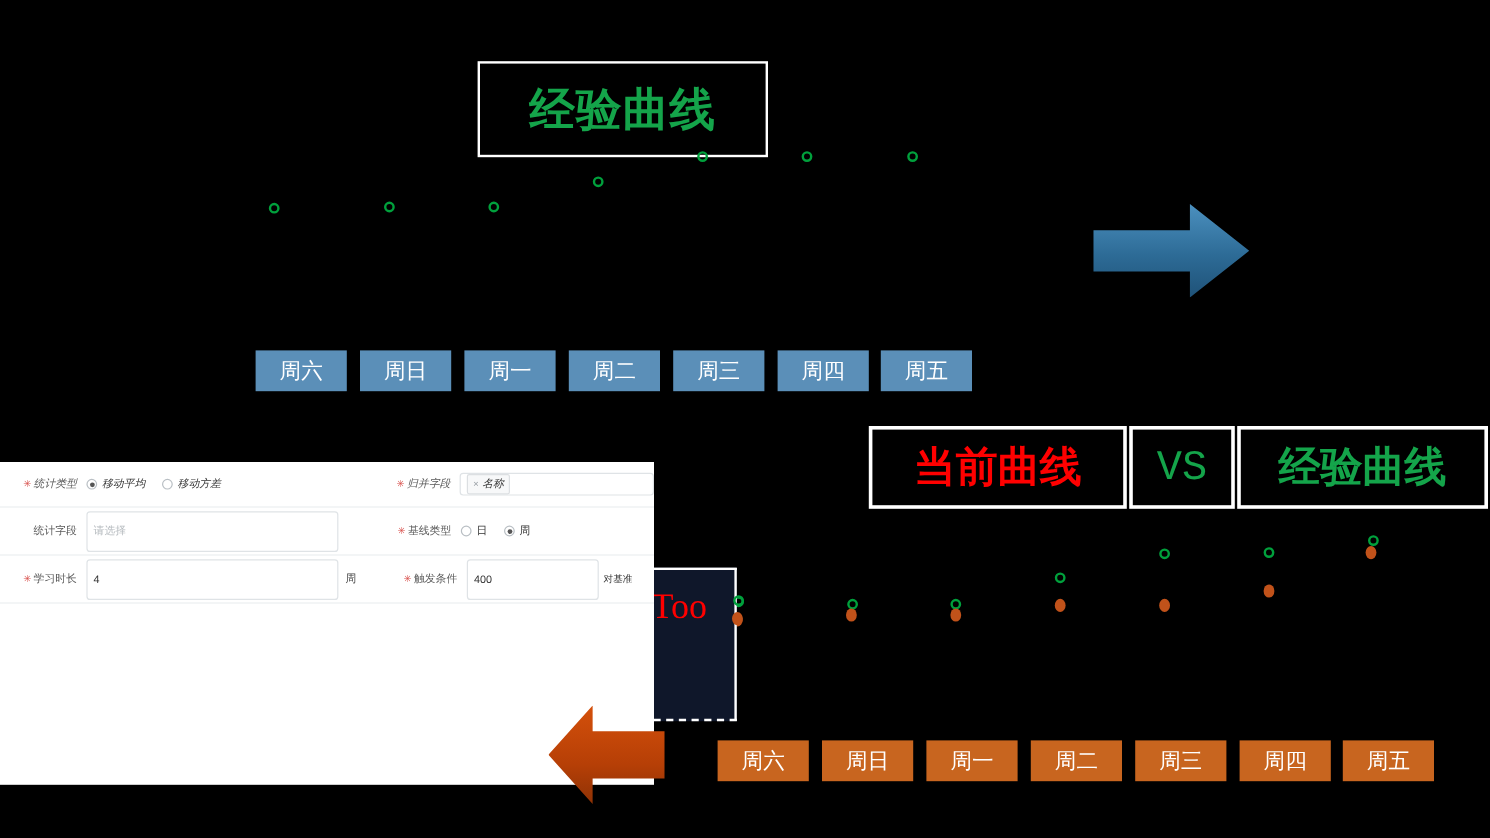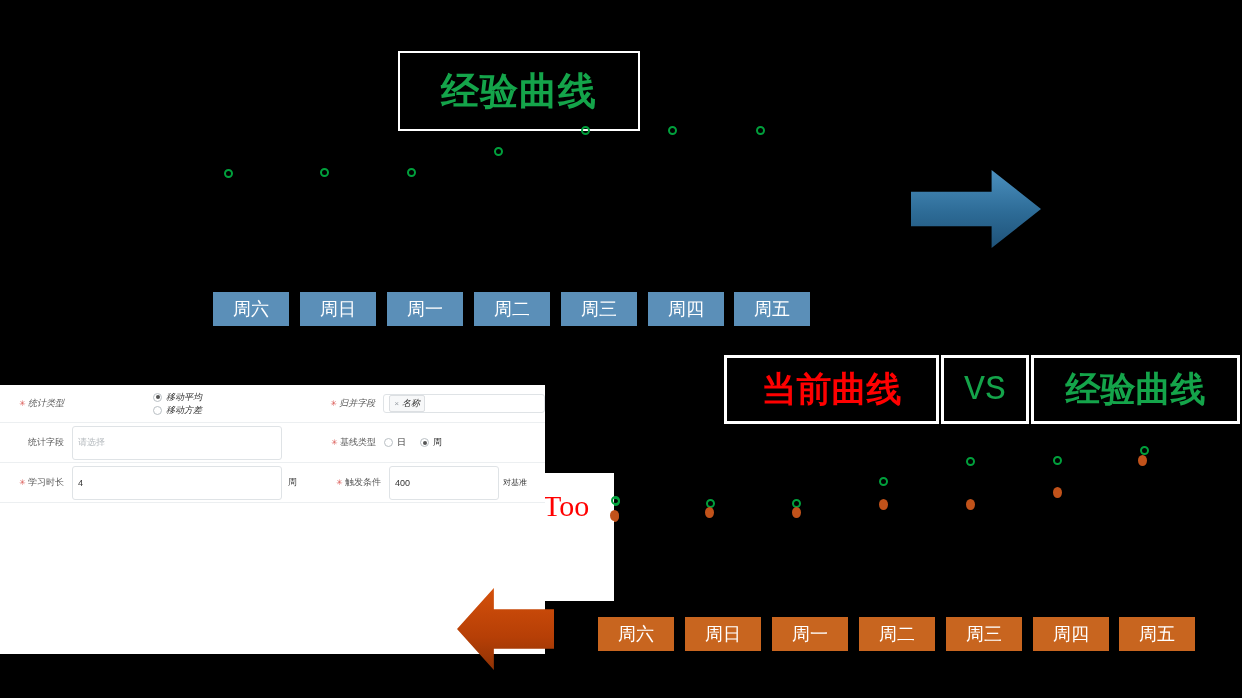"移动平均" div { align-items: center -> flex-start; flex-direction: column -> none }
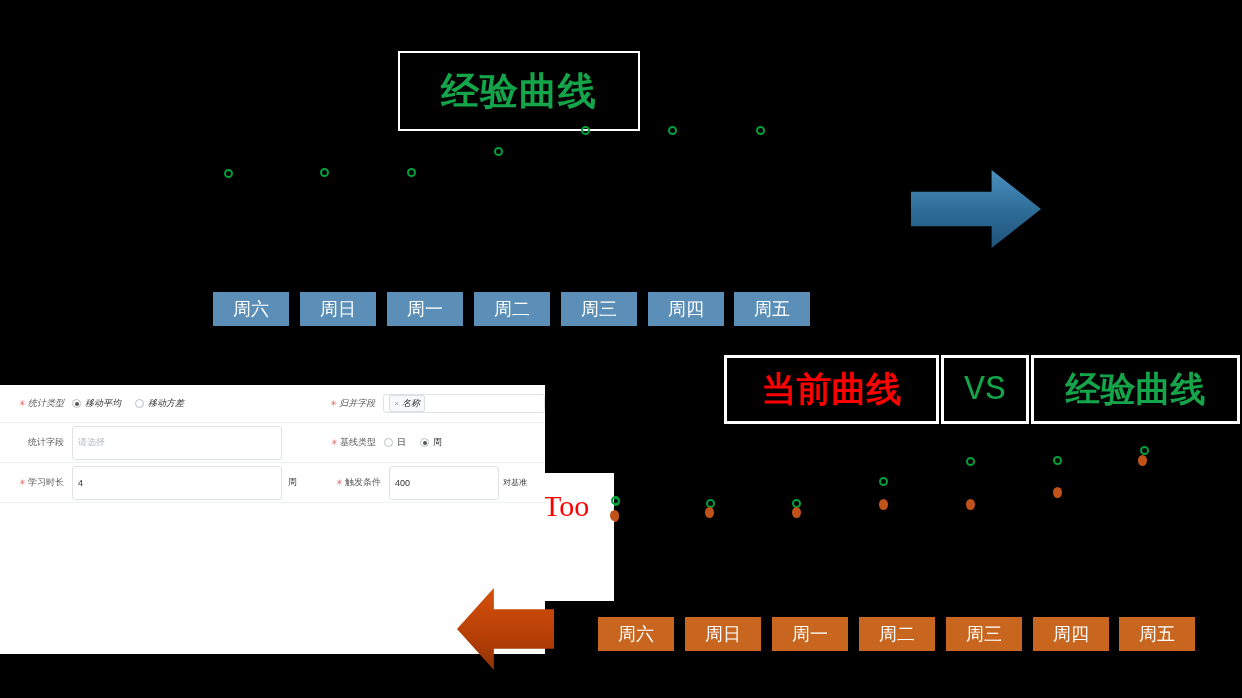"Too" #toohigh-box { background: #ffffff -> #0f172a }
